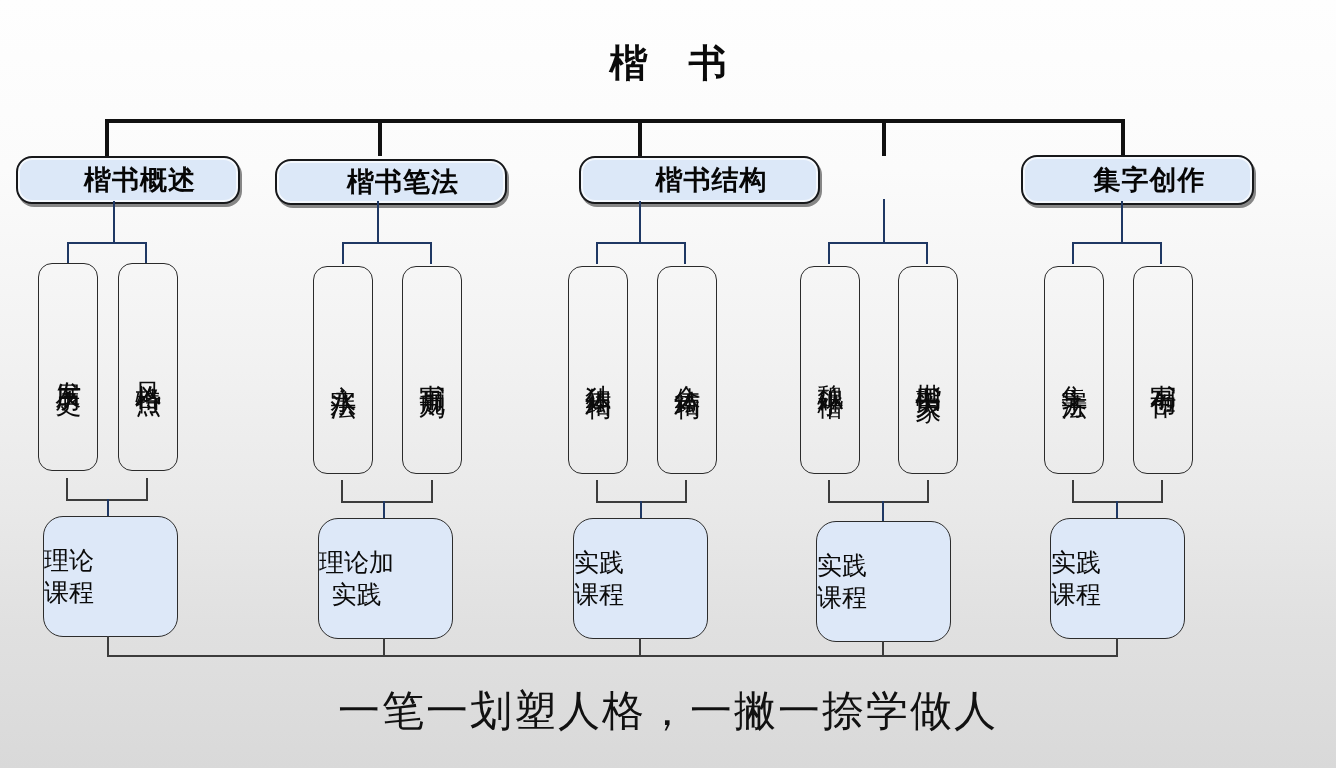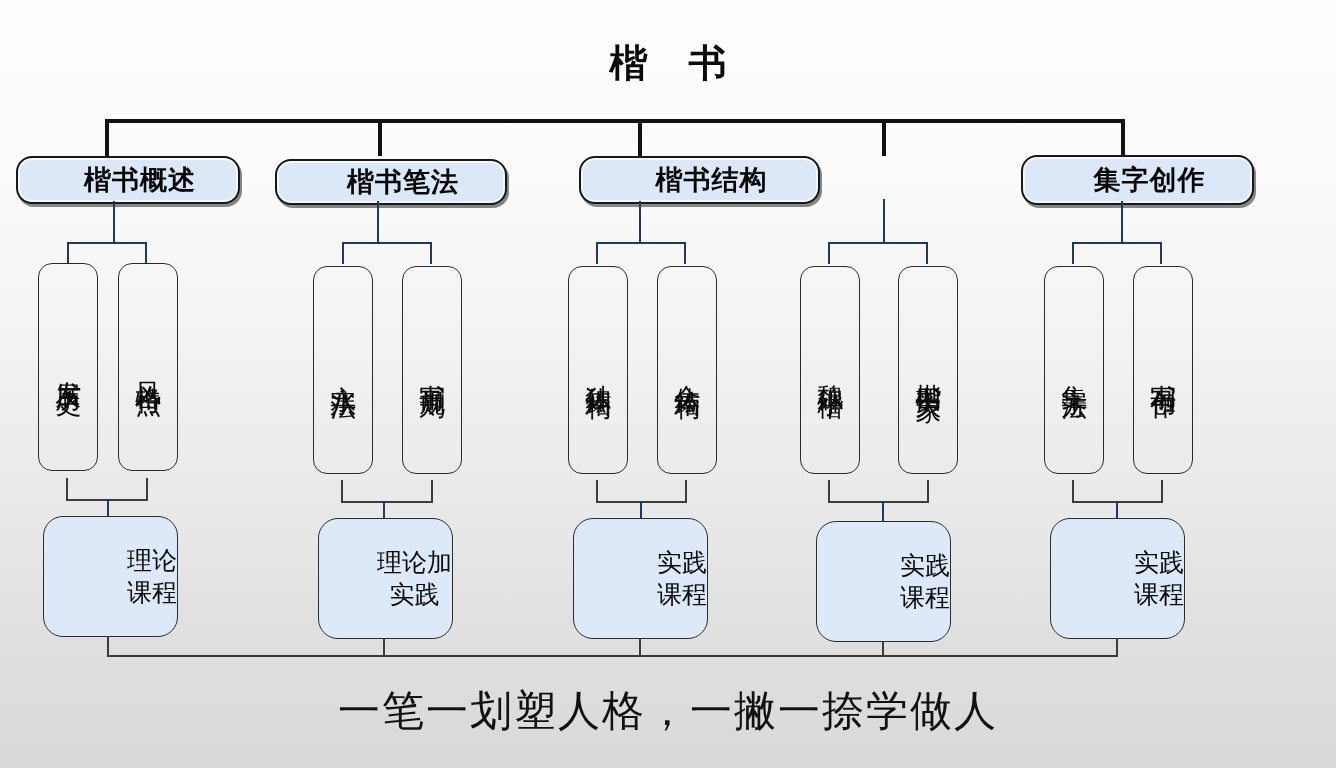"理论" .cbox { justify-content: flex-end -> flex-start }
